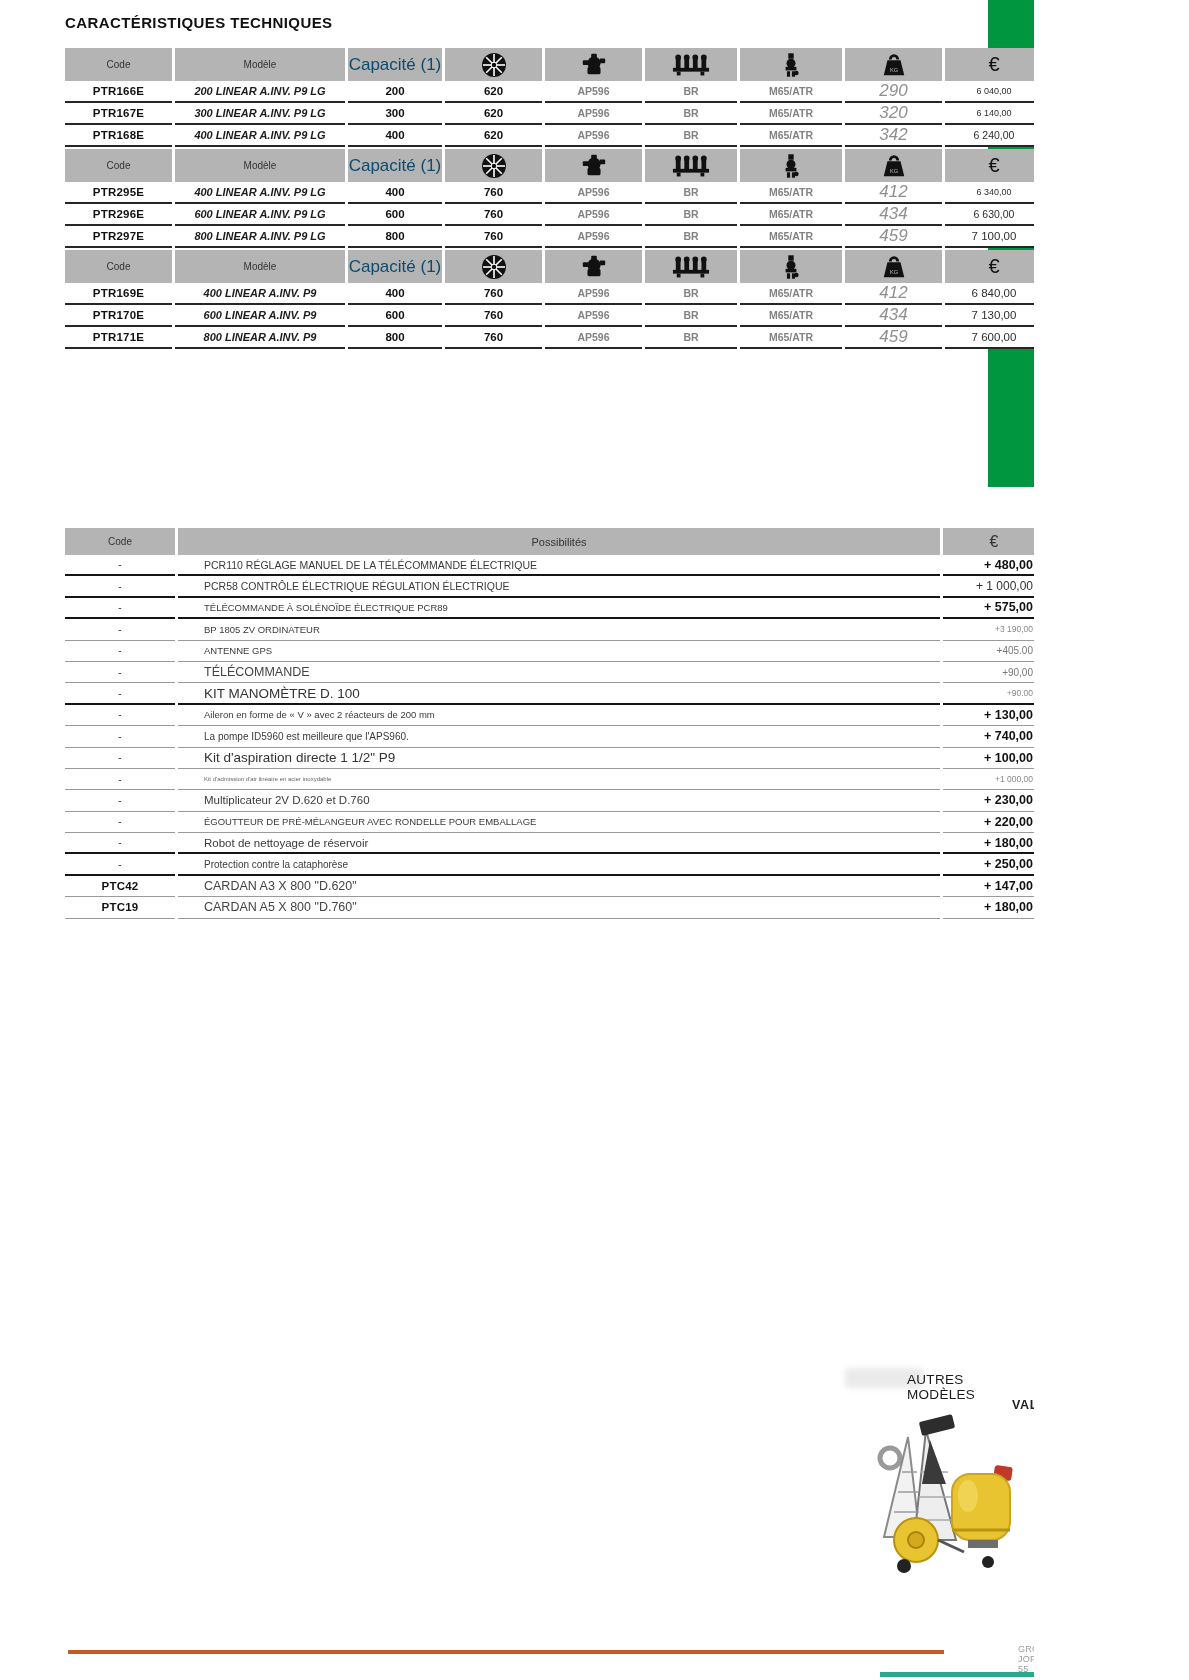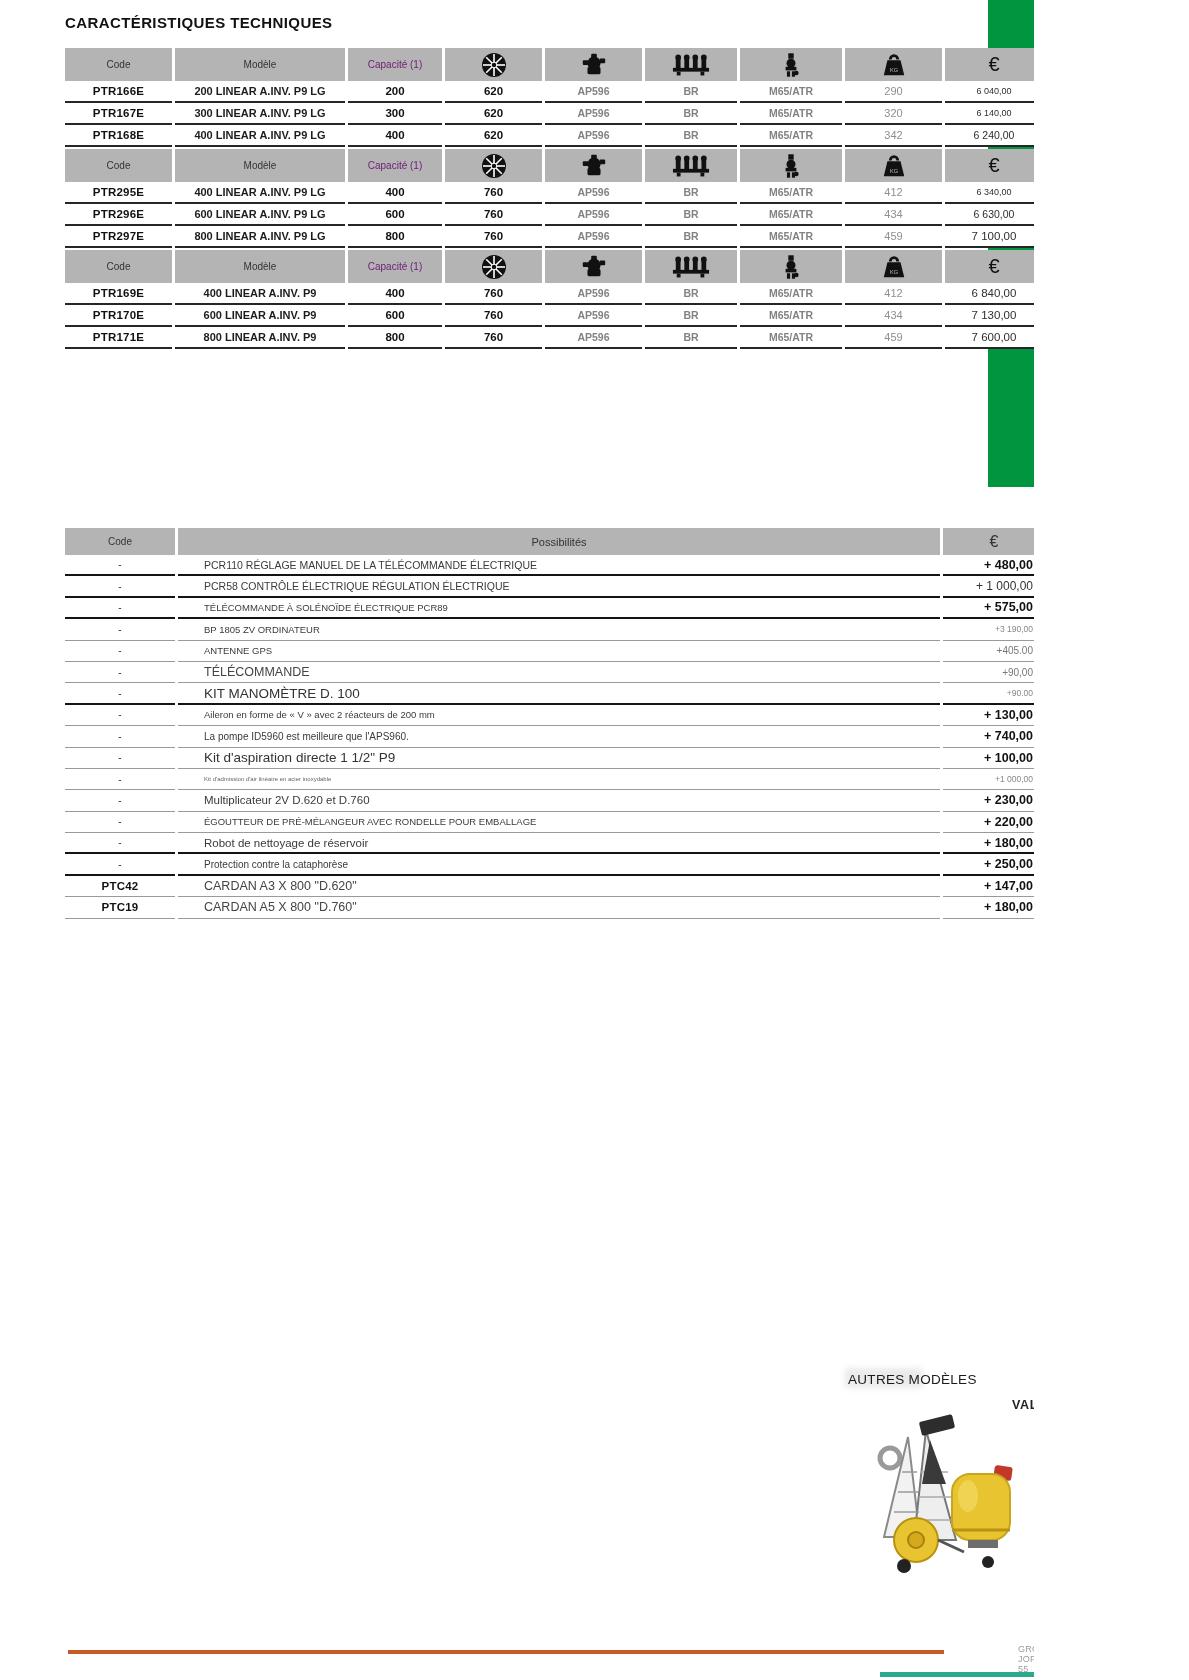"Capacité (1)" .h-cap { color: #701a75 -> #0c4a6e; font-size: 10px -> 17px }
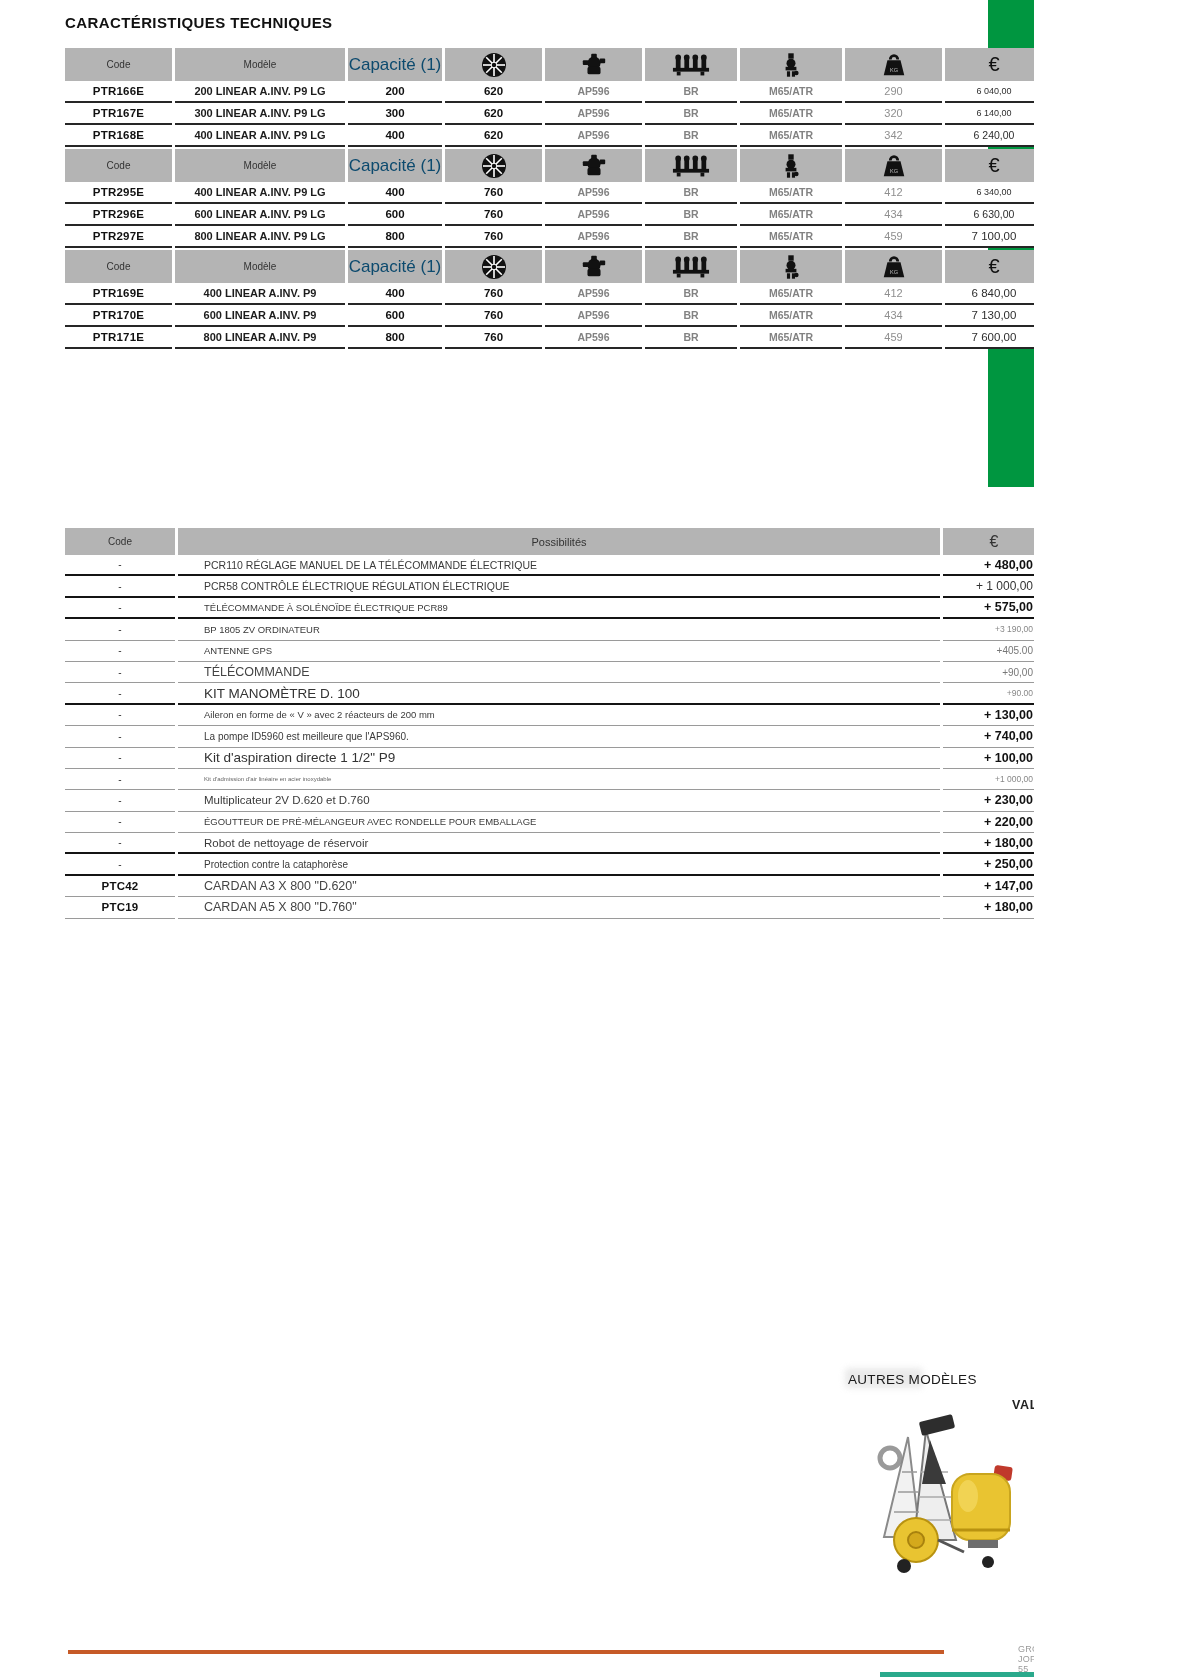"200 LINEAR A.INV. P9 LG" .c-model { font-style: none -> italic }
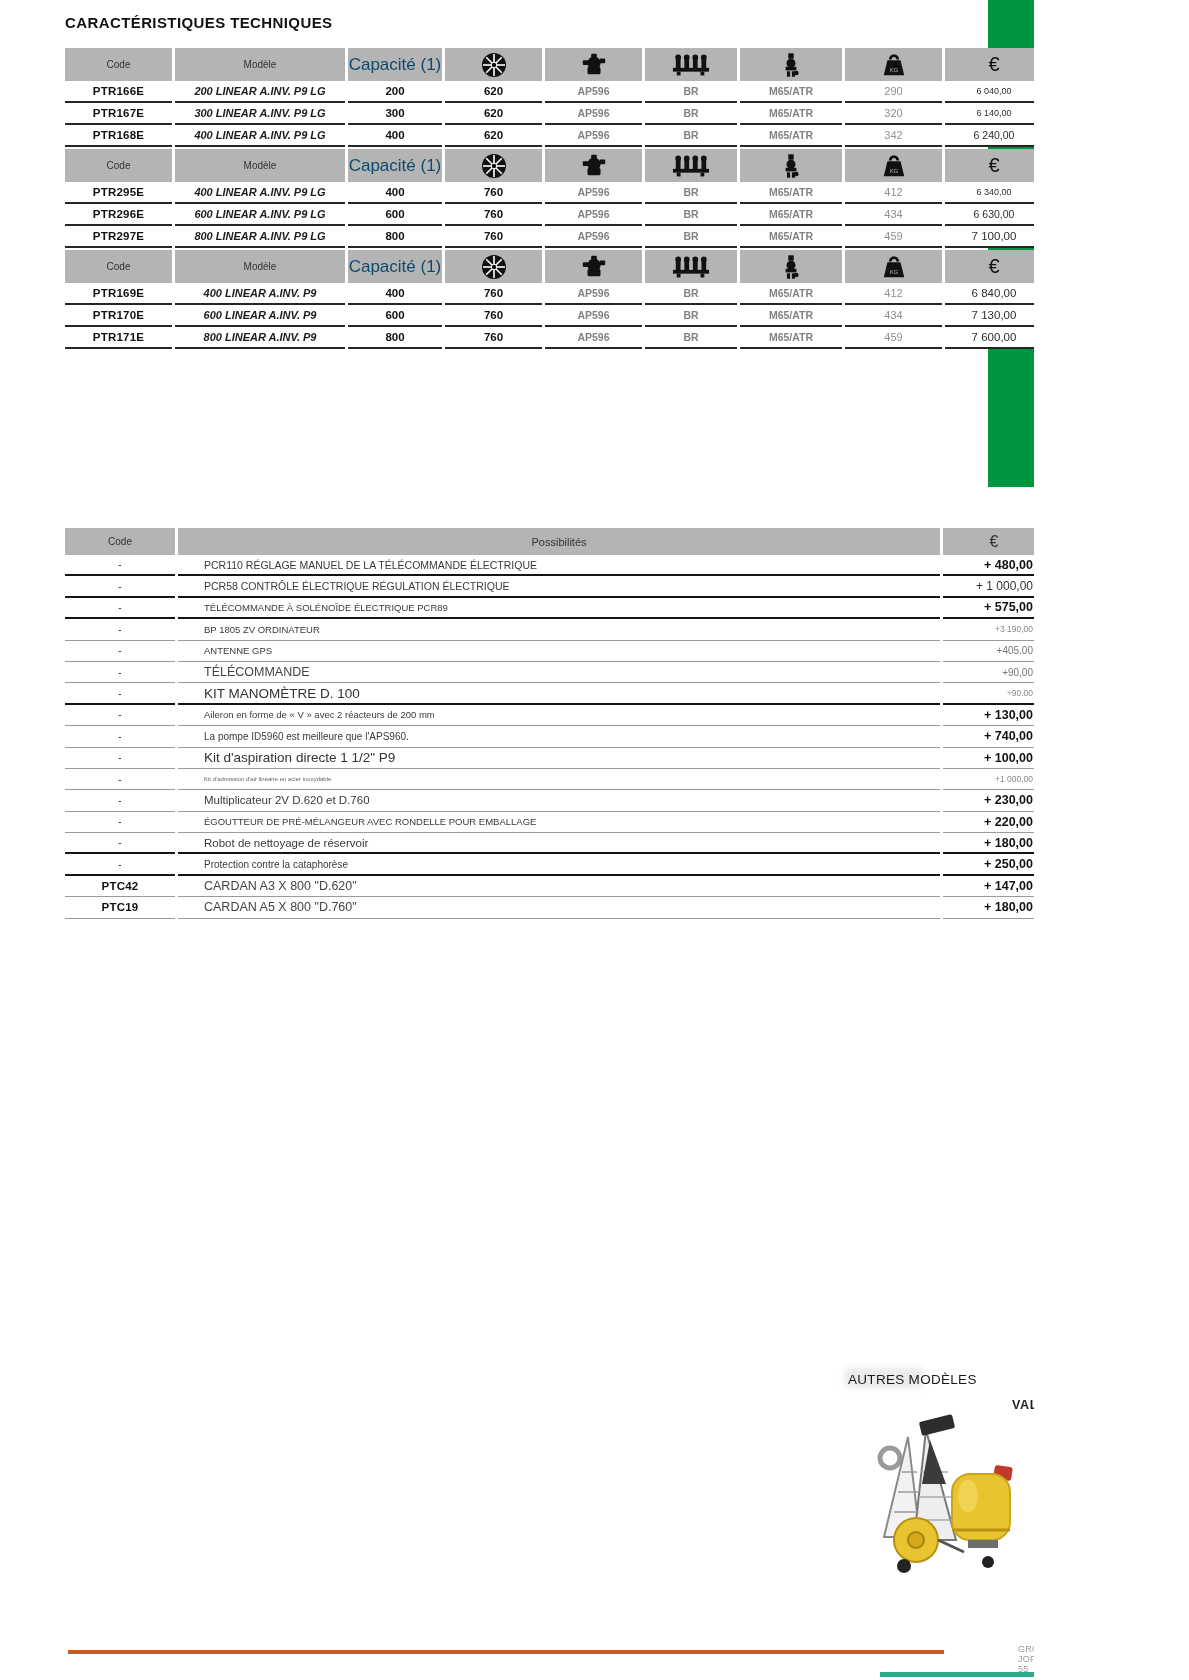"290" .c-weight { font-size: 11px -> 17px; font-style: none -> italic }
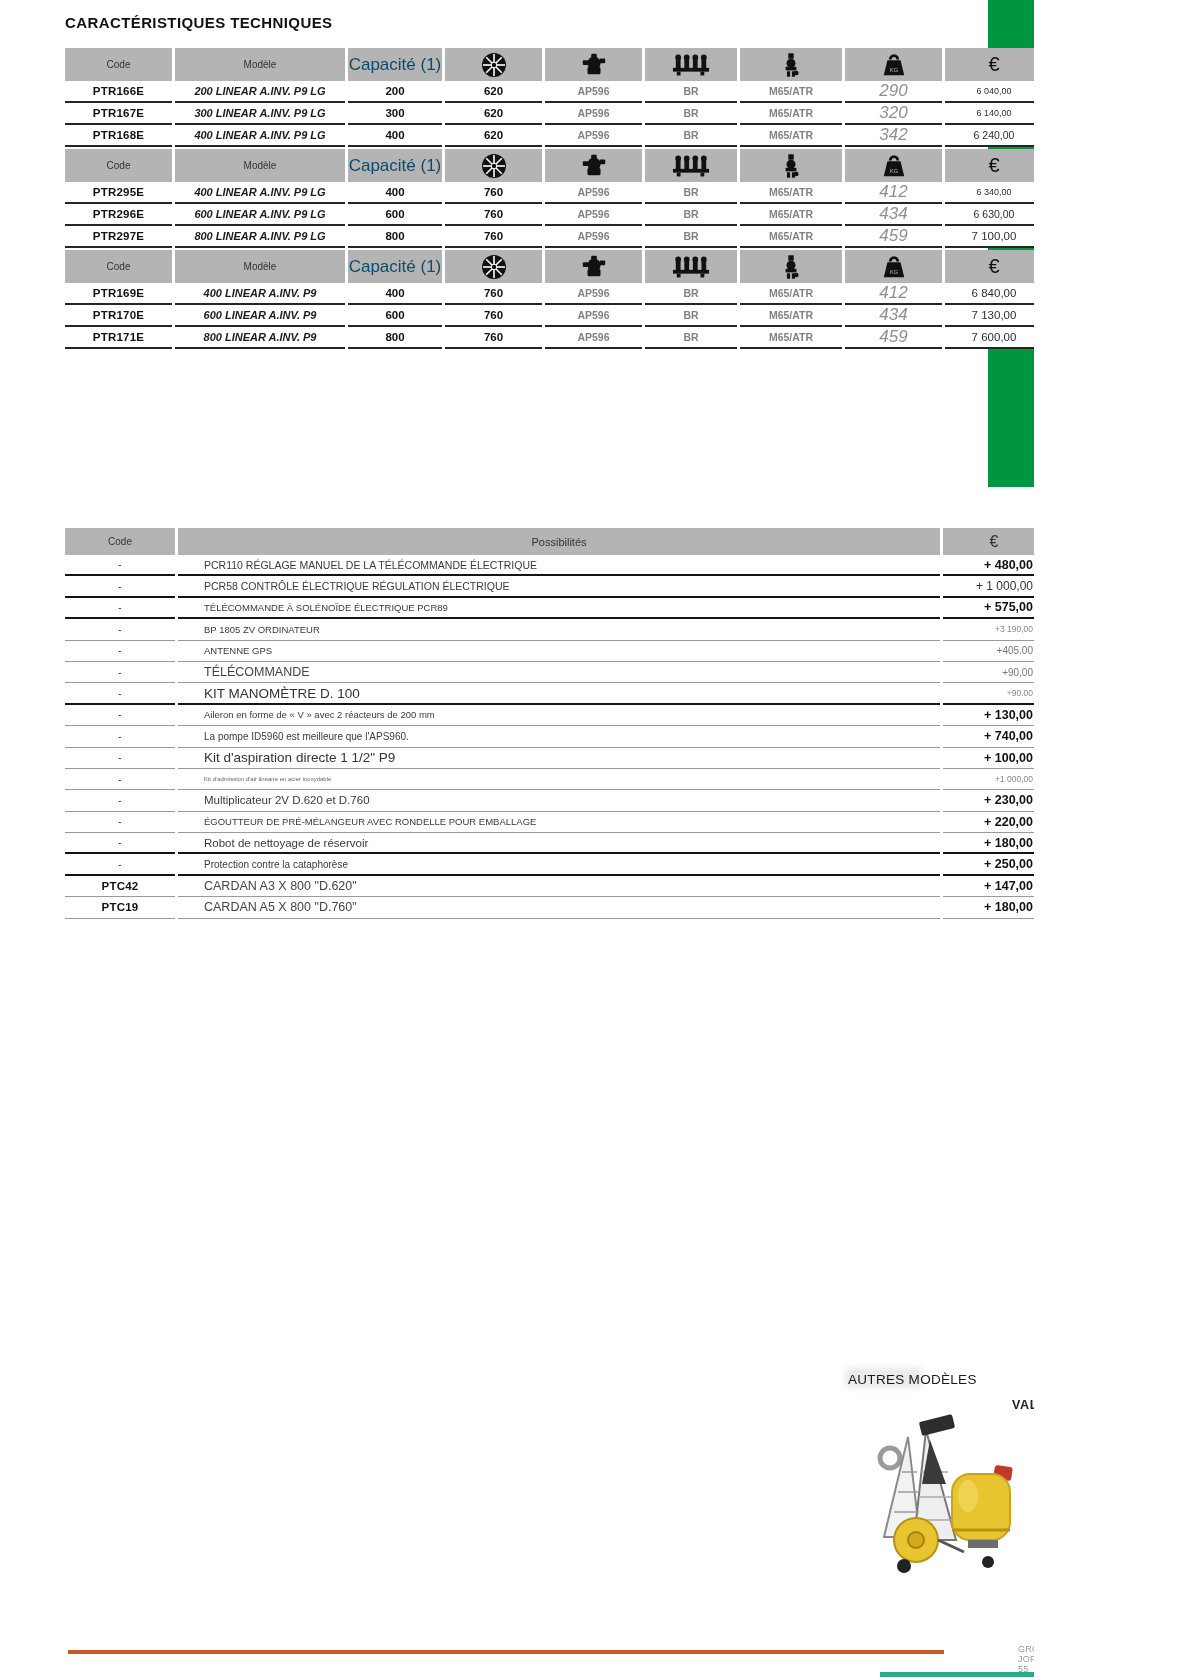"AUTRES MODÈLES" .autres { left: 848px -> 907px }
